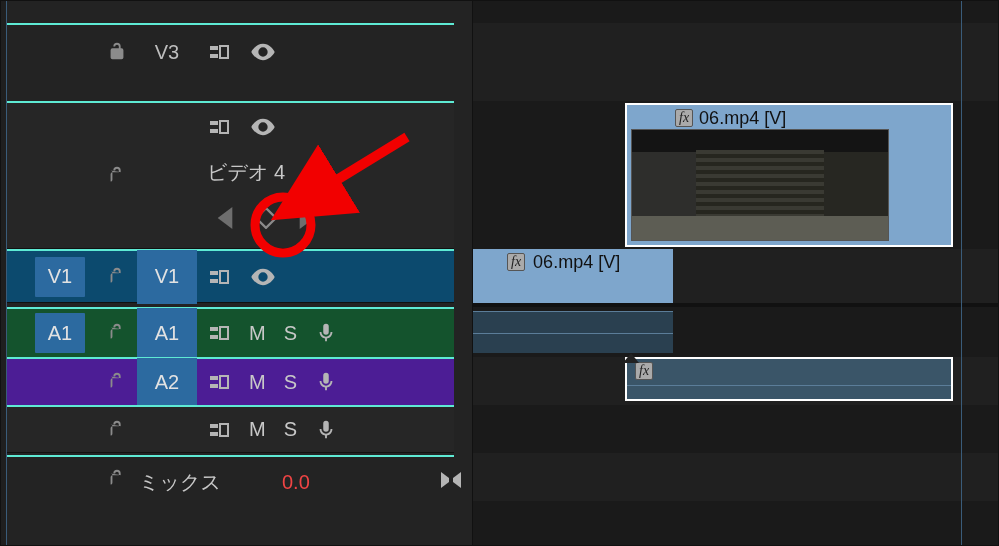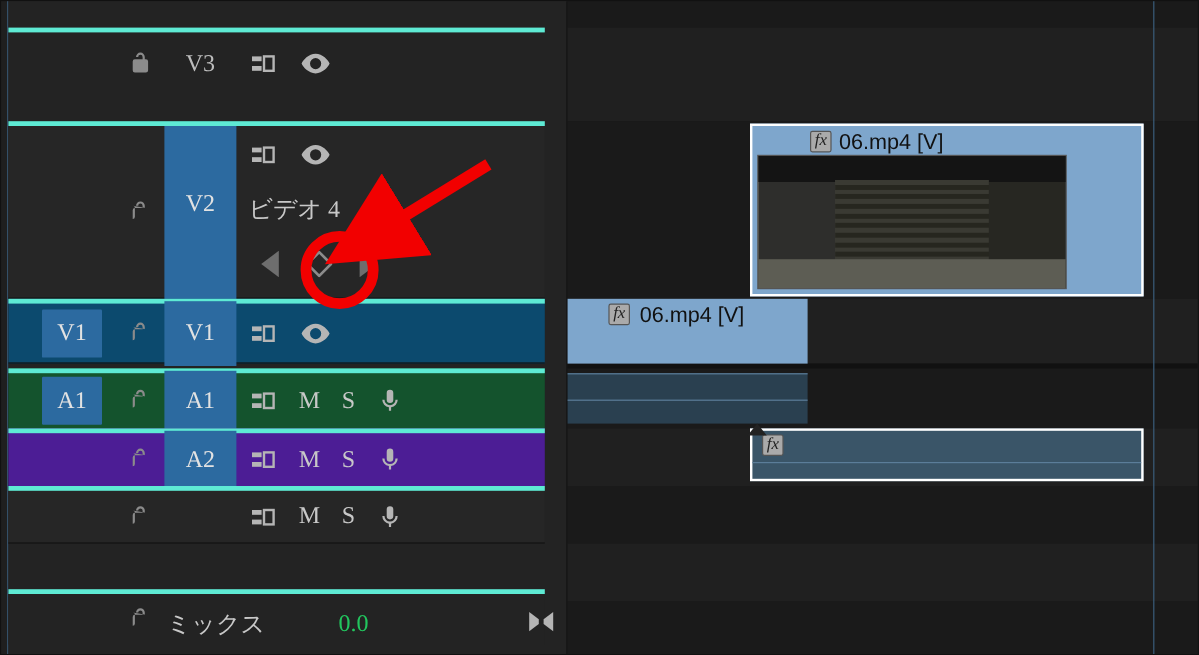"V3" .trk { border-top: 4px solid #5eead4 -> 2px solid #5eead4; font-family: Liberation Serif, serif -> none }
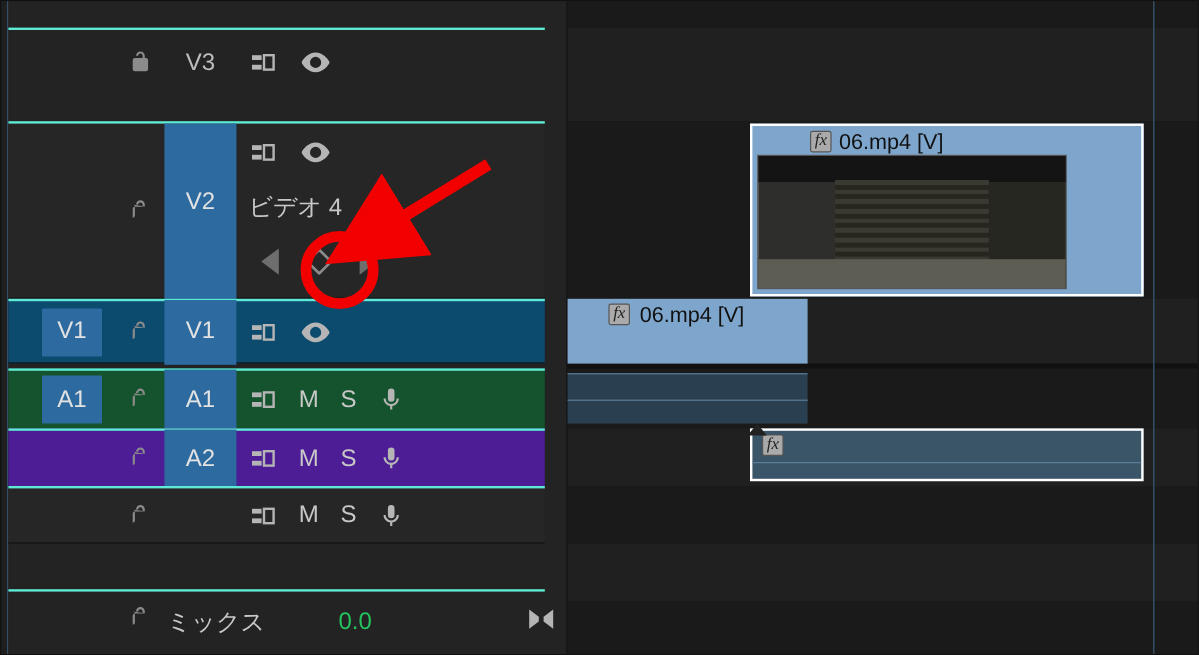"V2" div.btn-cell { html: <div> <div>V2</div> </div> -> none }
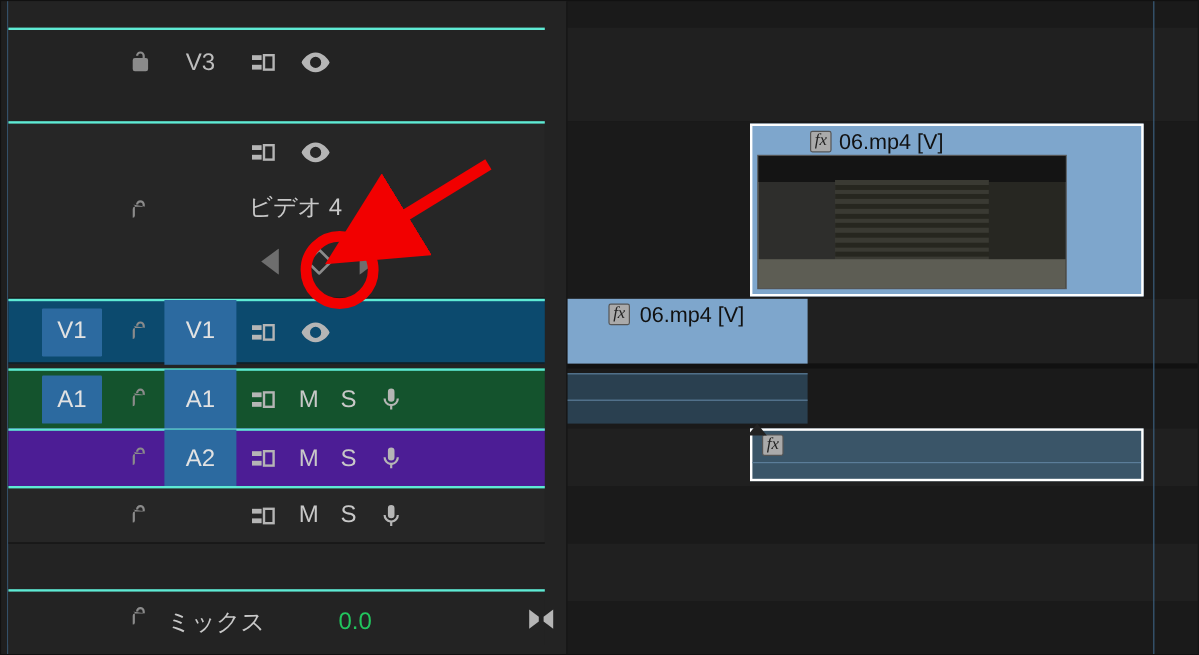"ミックス" div.trk { margin-top: 36px -> none }
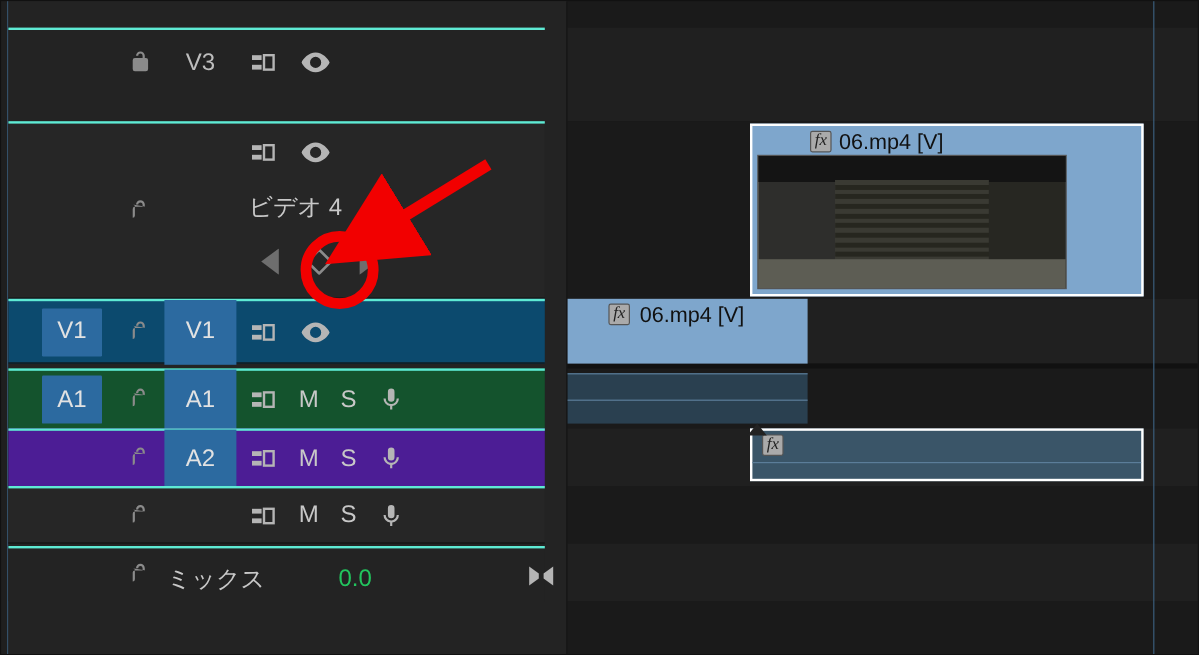"0.0" .txt.blue { color: #22c55e -> #ef4444 }
